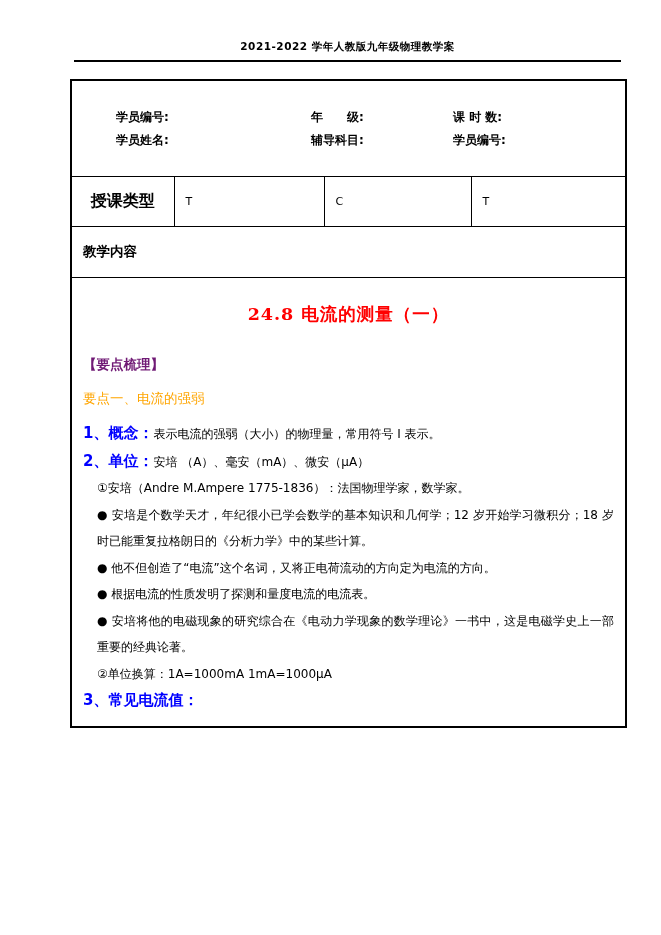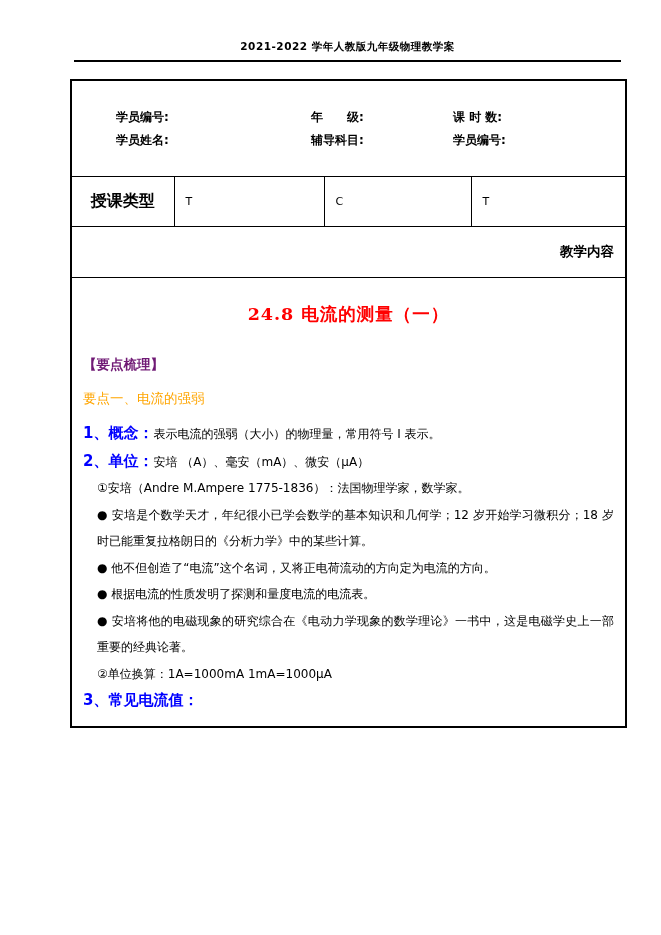"教学内容" td.section-header-cell { text-align: right -> left }
